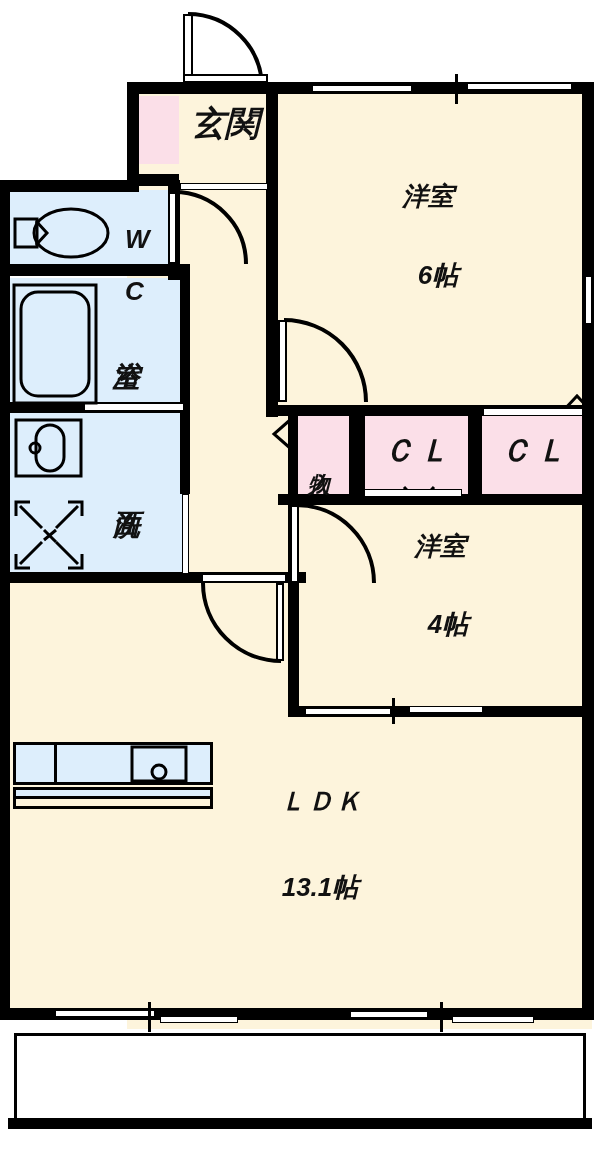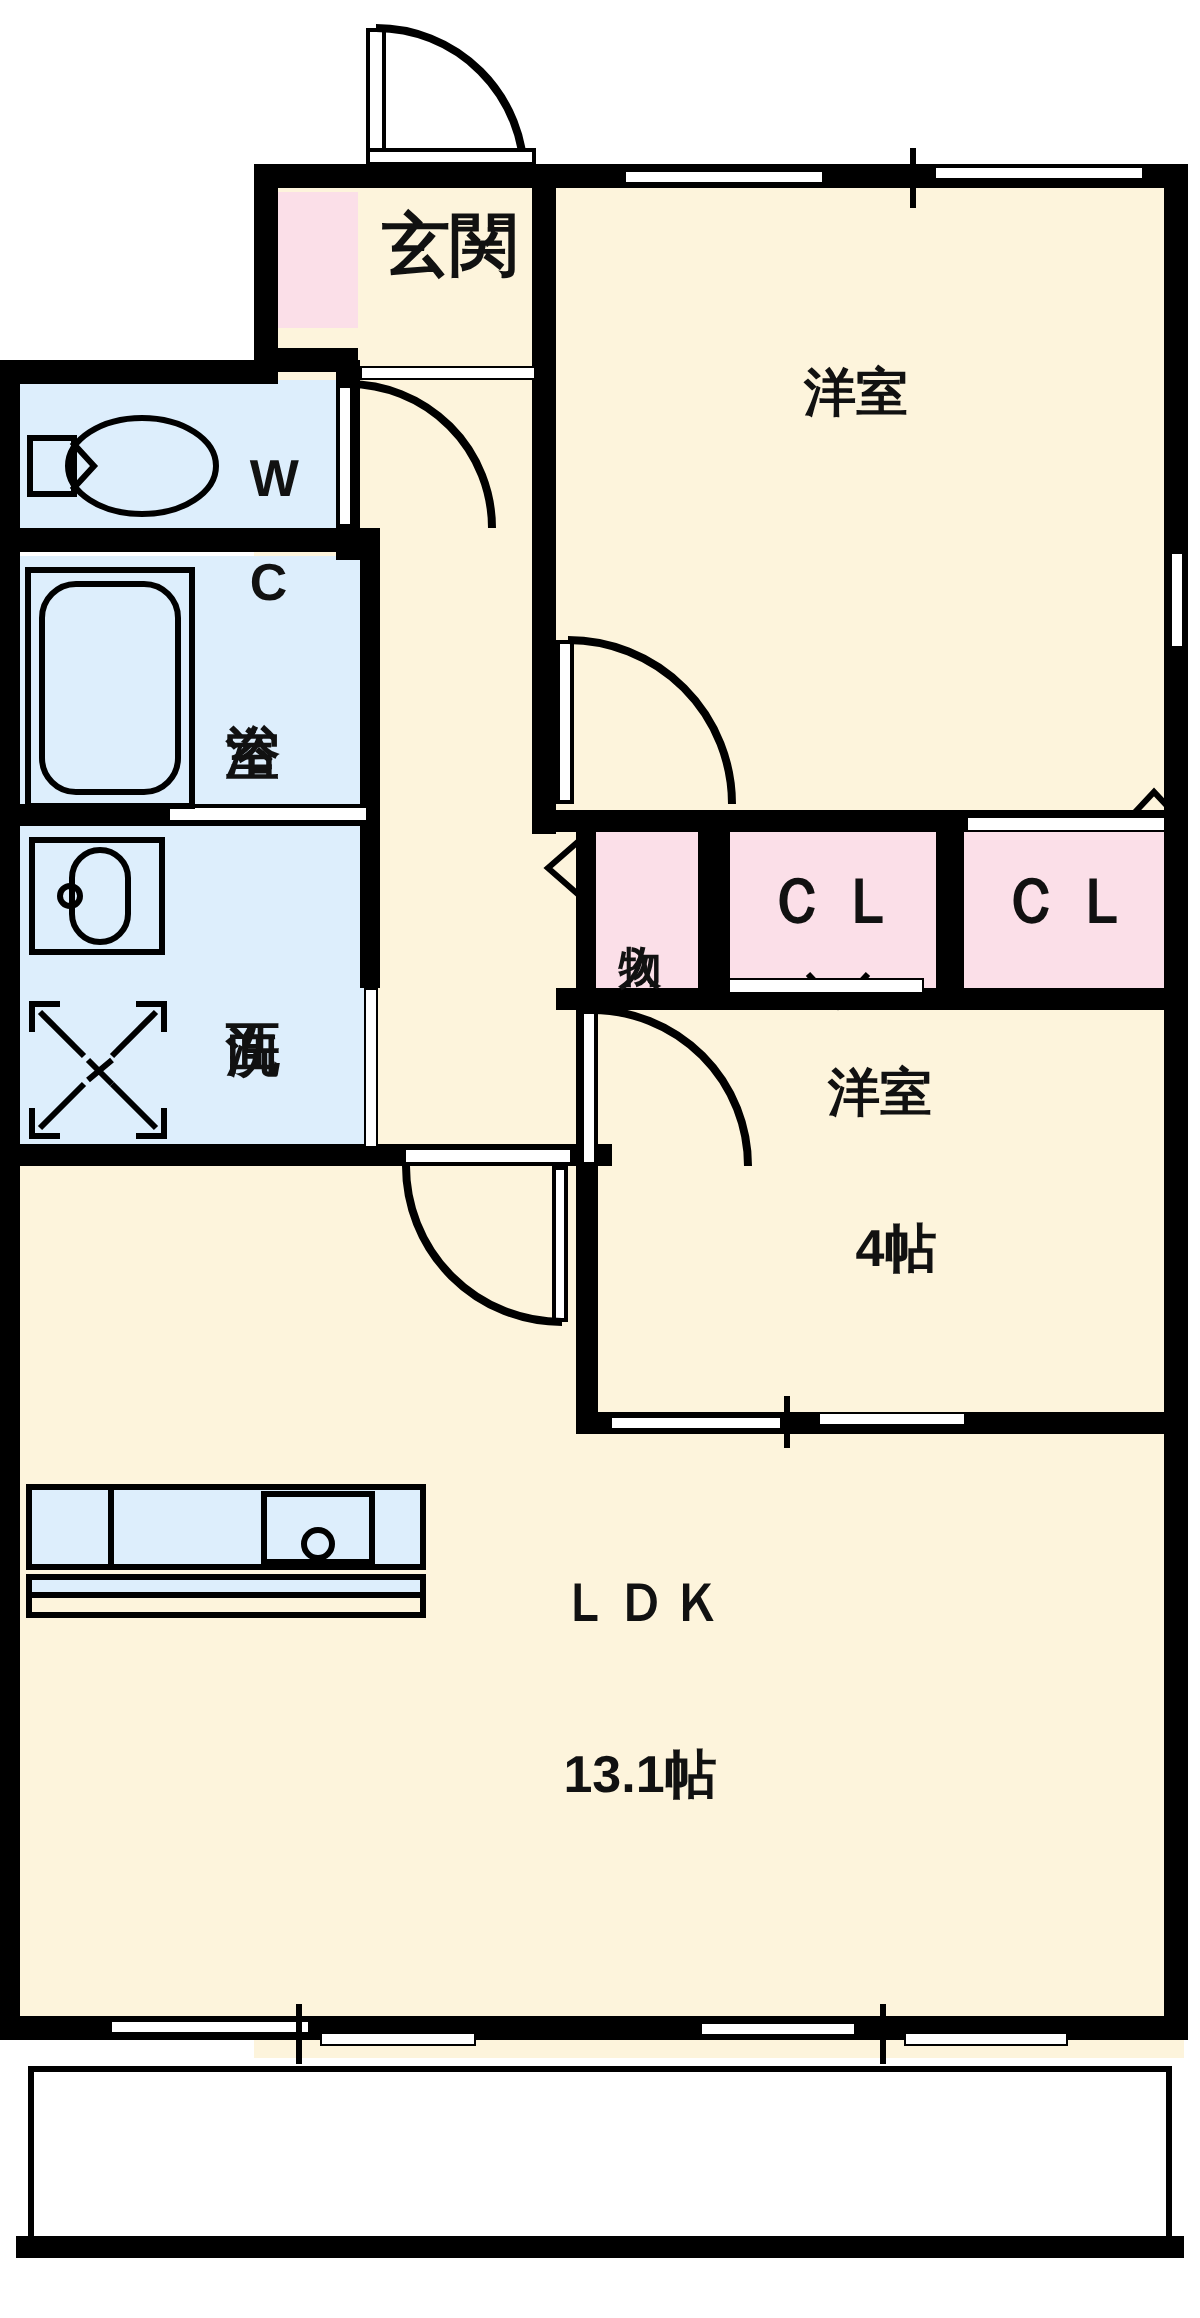"玄関" #plan { font-style: none -> italic }
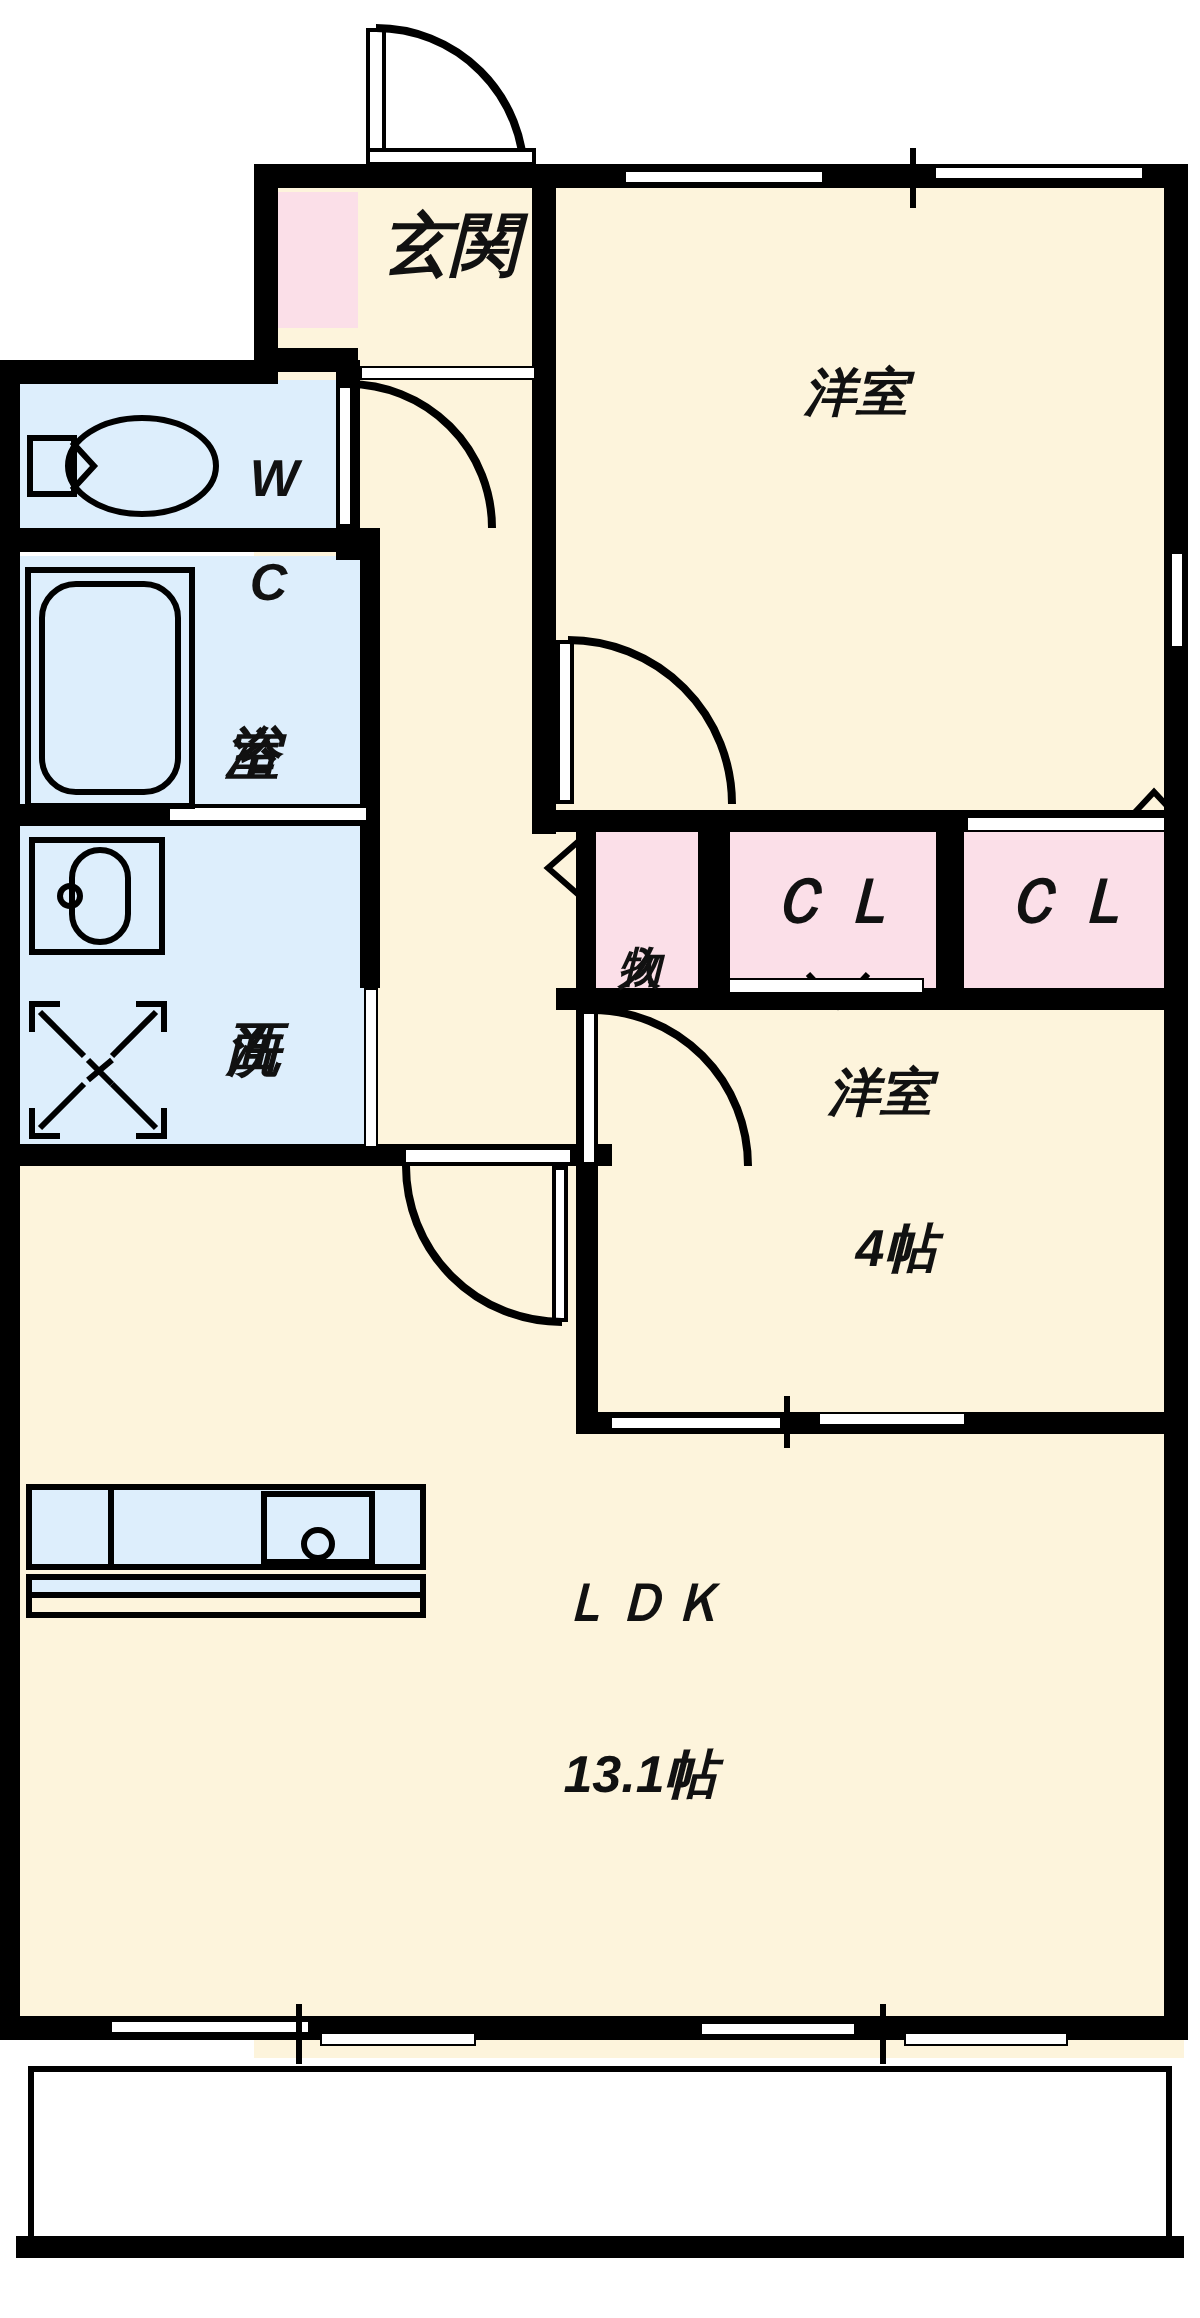"6帖" div.label { html: none -> <div>6帖</div> }
